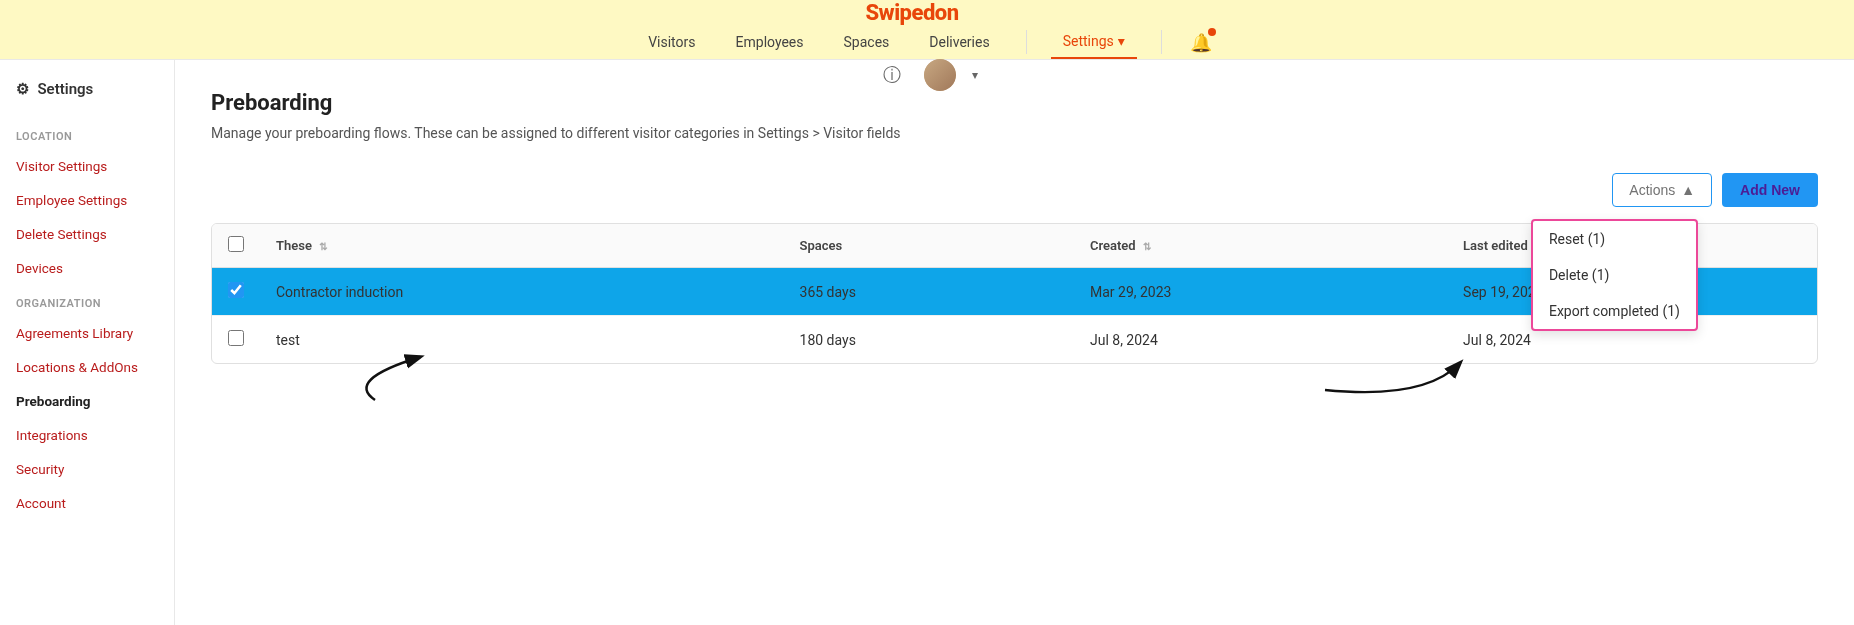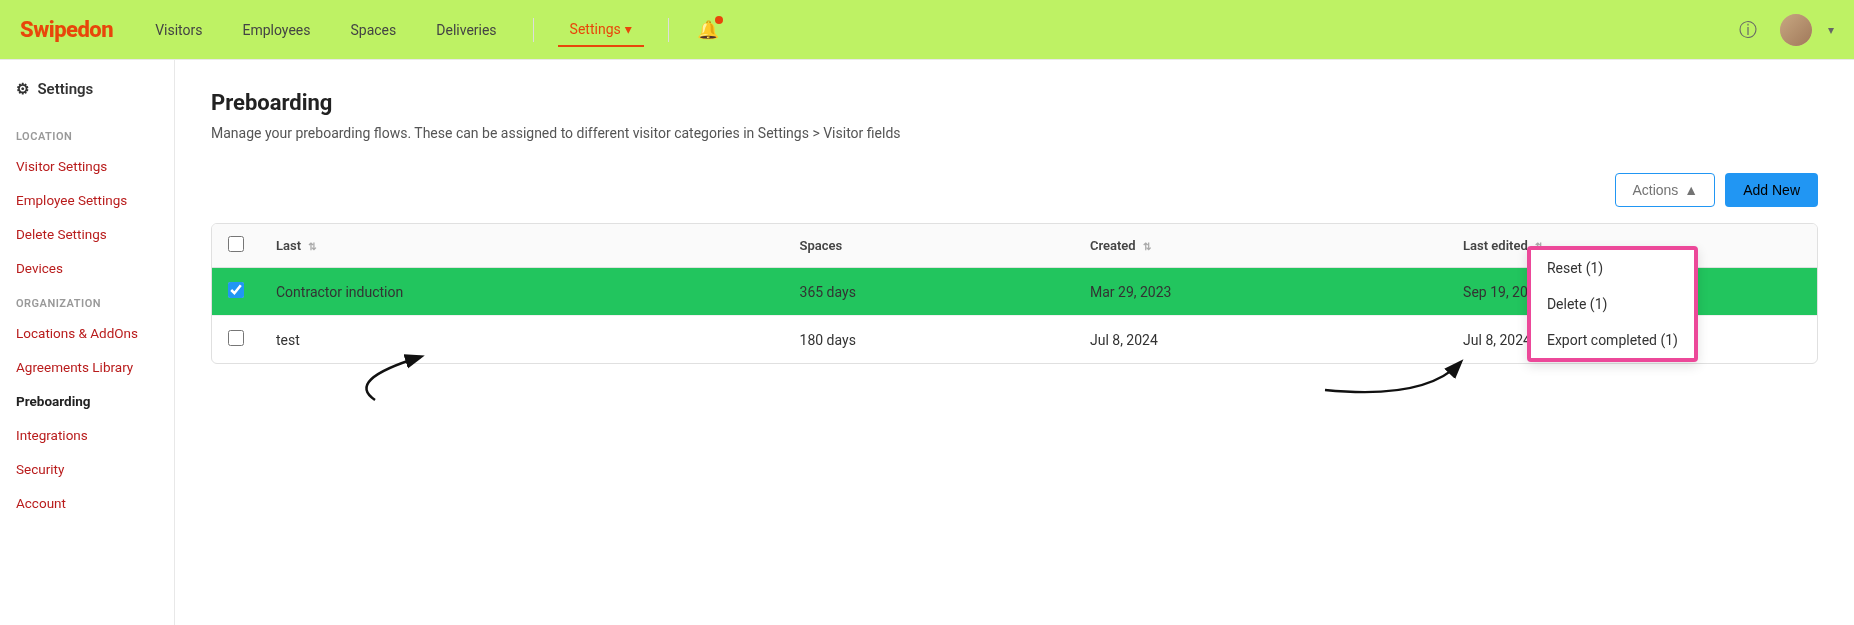"Swipedon" .top-nav { background: #bef264 -> #fef9c3; flex-direction: none -> column }
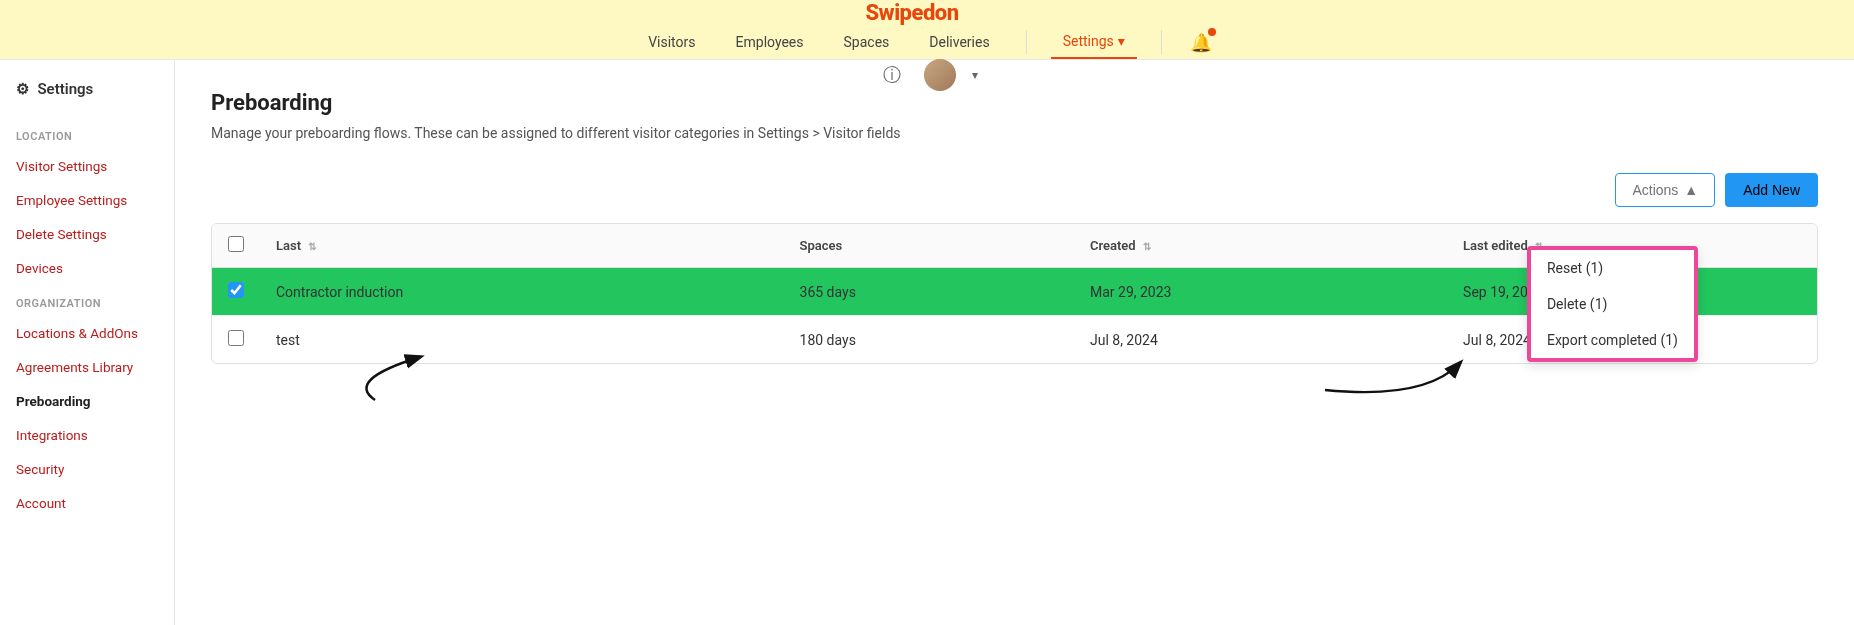"Add New" .btn-add-new { color: #000000 -> #4c1d95; font-weight: 400 -> 700 }
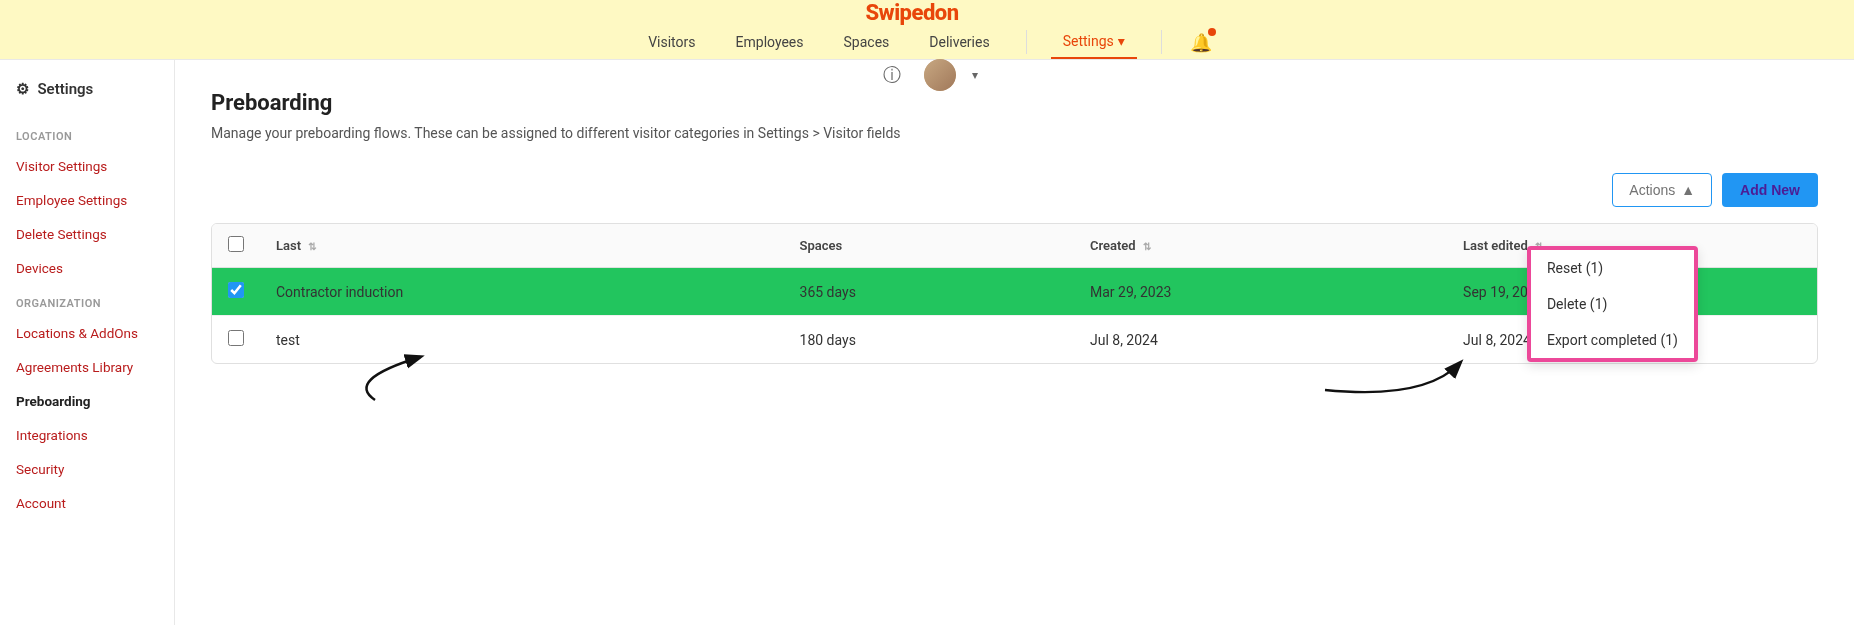"Last" span { text: Last -> These }
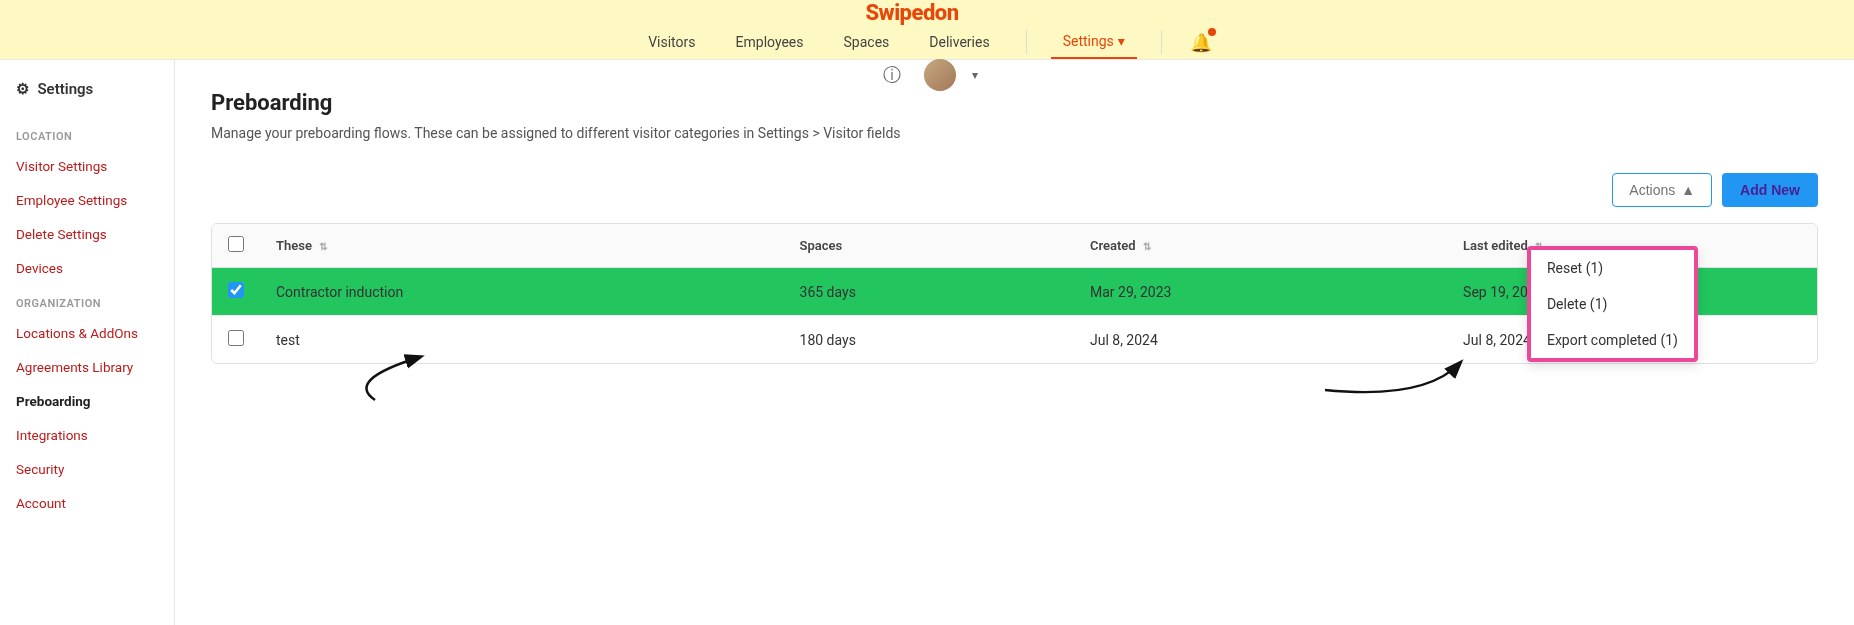"Reset (1)" .actions-dropdown { border: 4px solid #ec4899 -> 2px solid #ec4899; margin-top: 27px -> none }
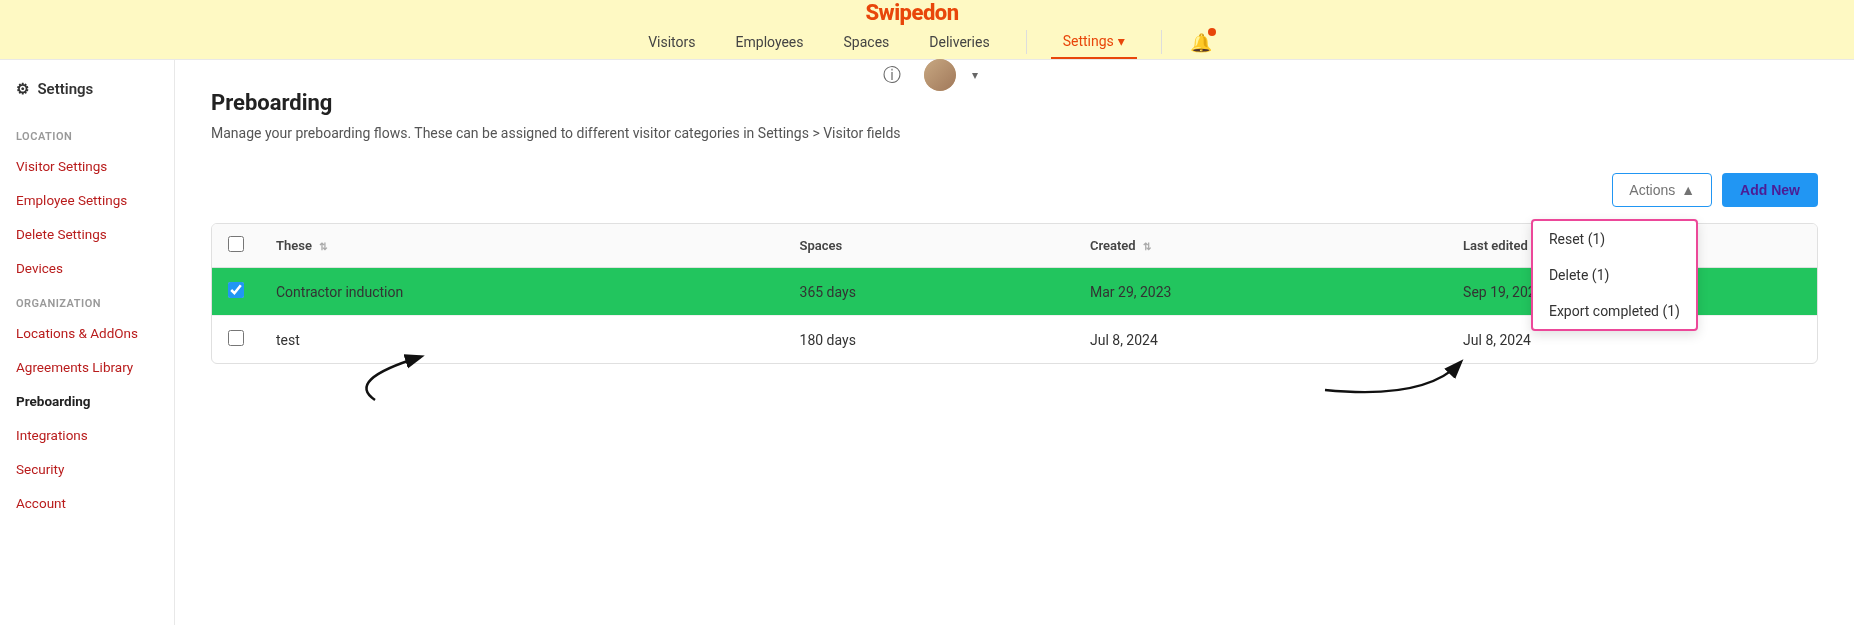"Contractor induction" tbody tr.selected { background: #22c55e -> #0ea5e9 }
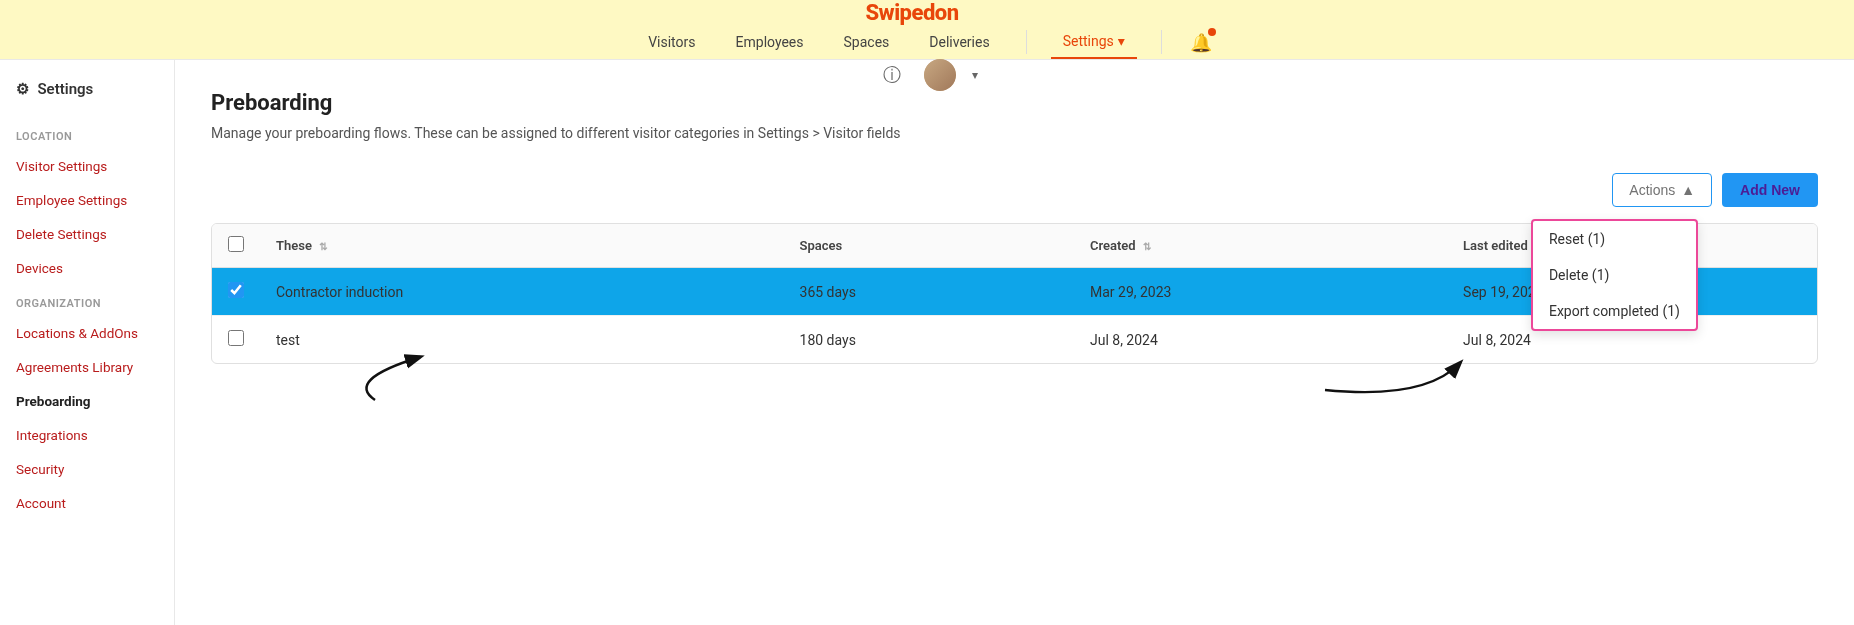"Locations & AddOns" div.sidebar-item { order: before "Agreements Library" -> after "Agreements Library" }
